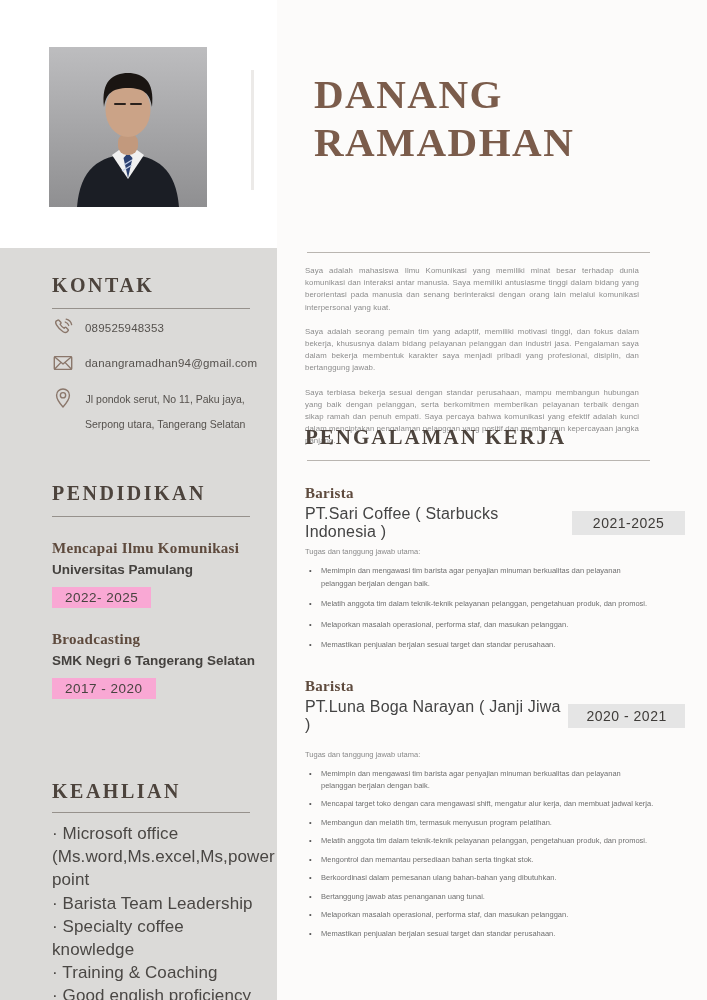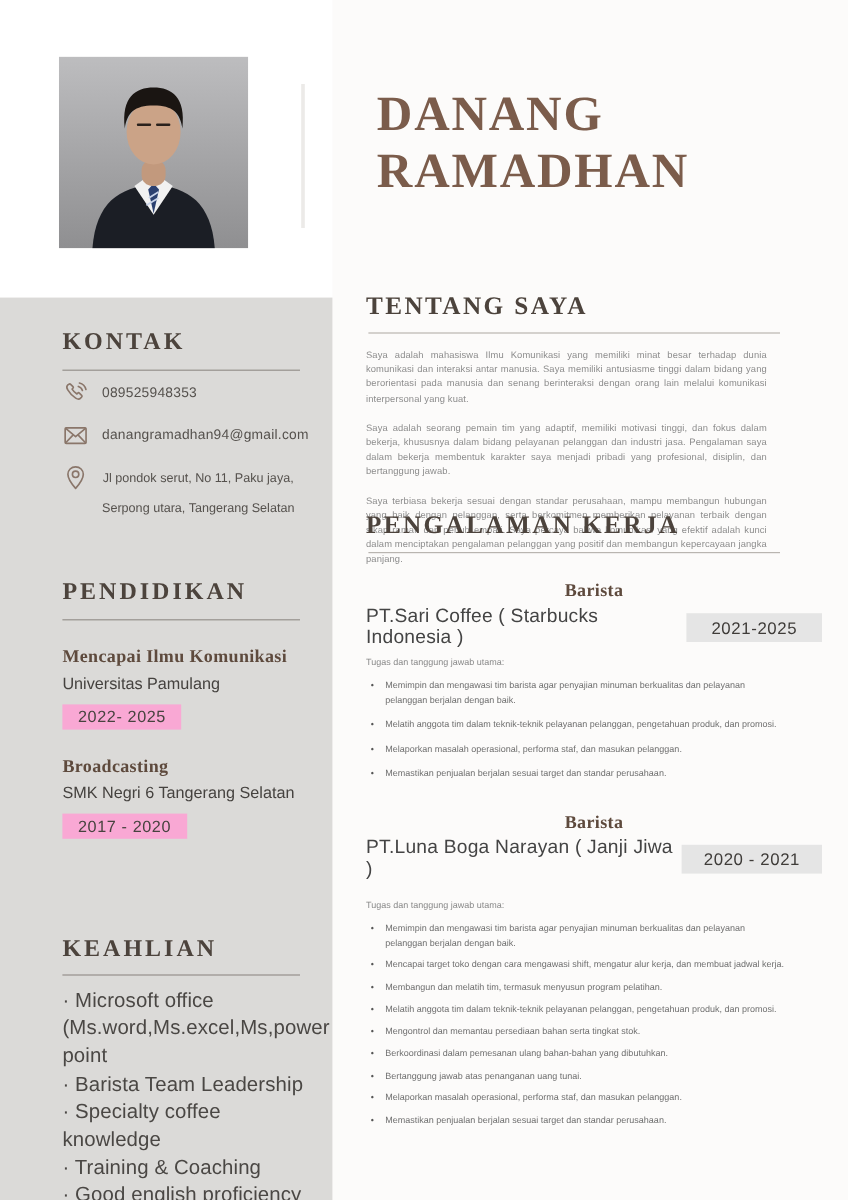"TENTANG SAYA" h2.sec-h { html: <h2>TENTANG SAYA</h2> -> none }
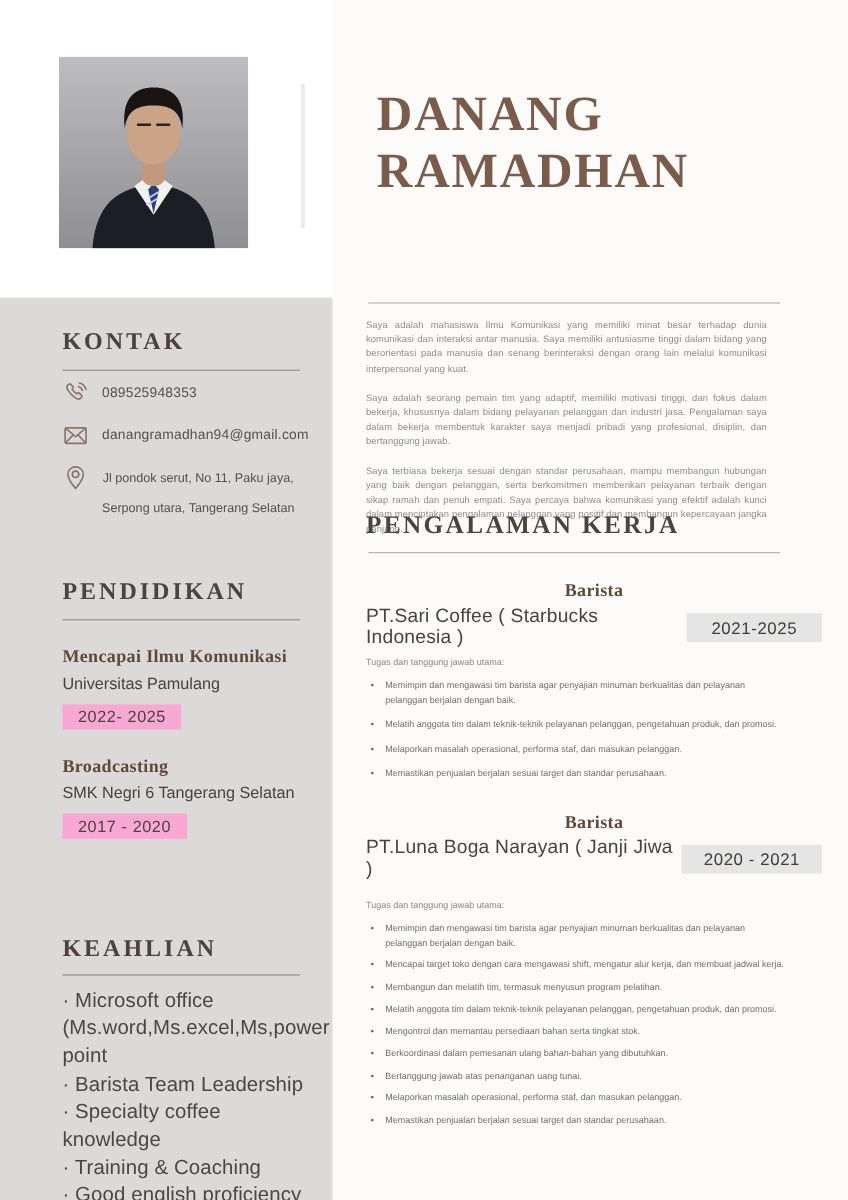"Barista" .role { text-align: center -> none }
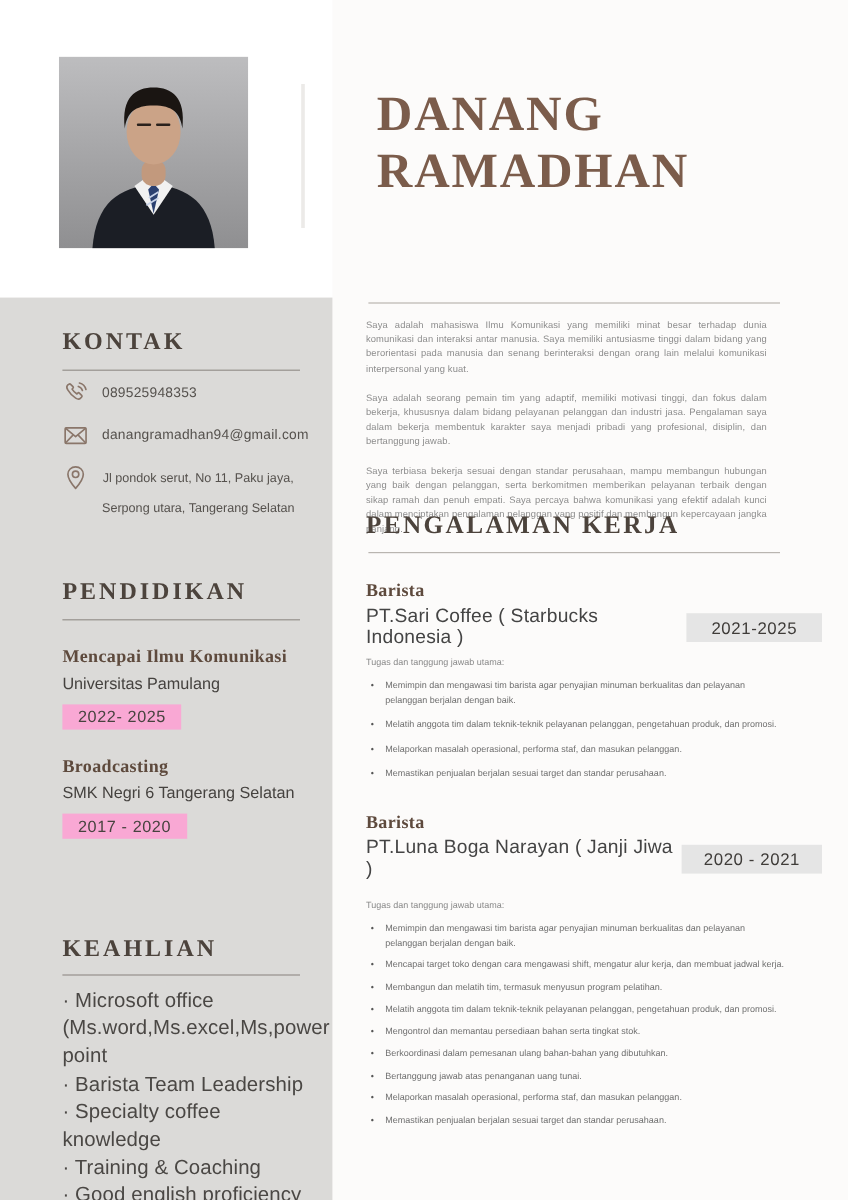"Universitas Pamulang" .edu-school { font-weight: none -> bold }
